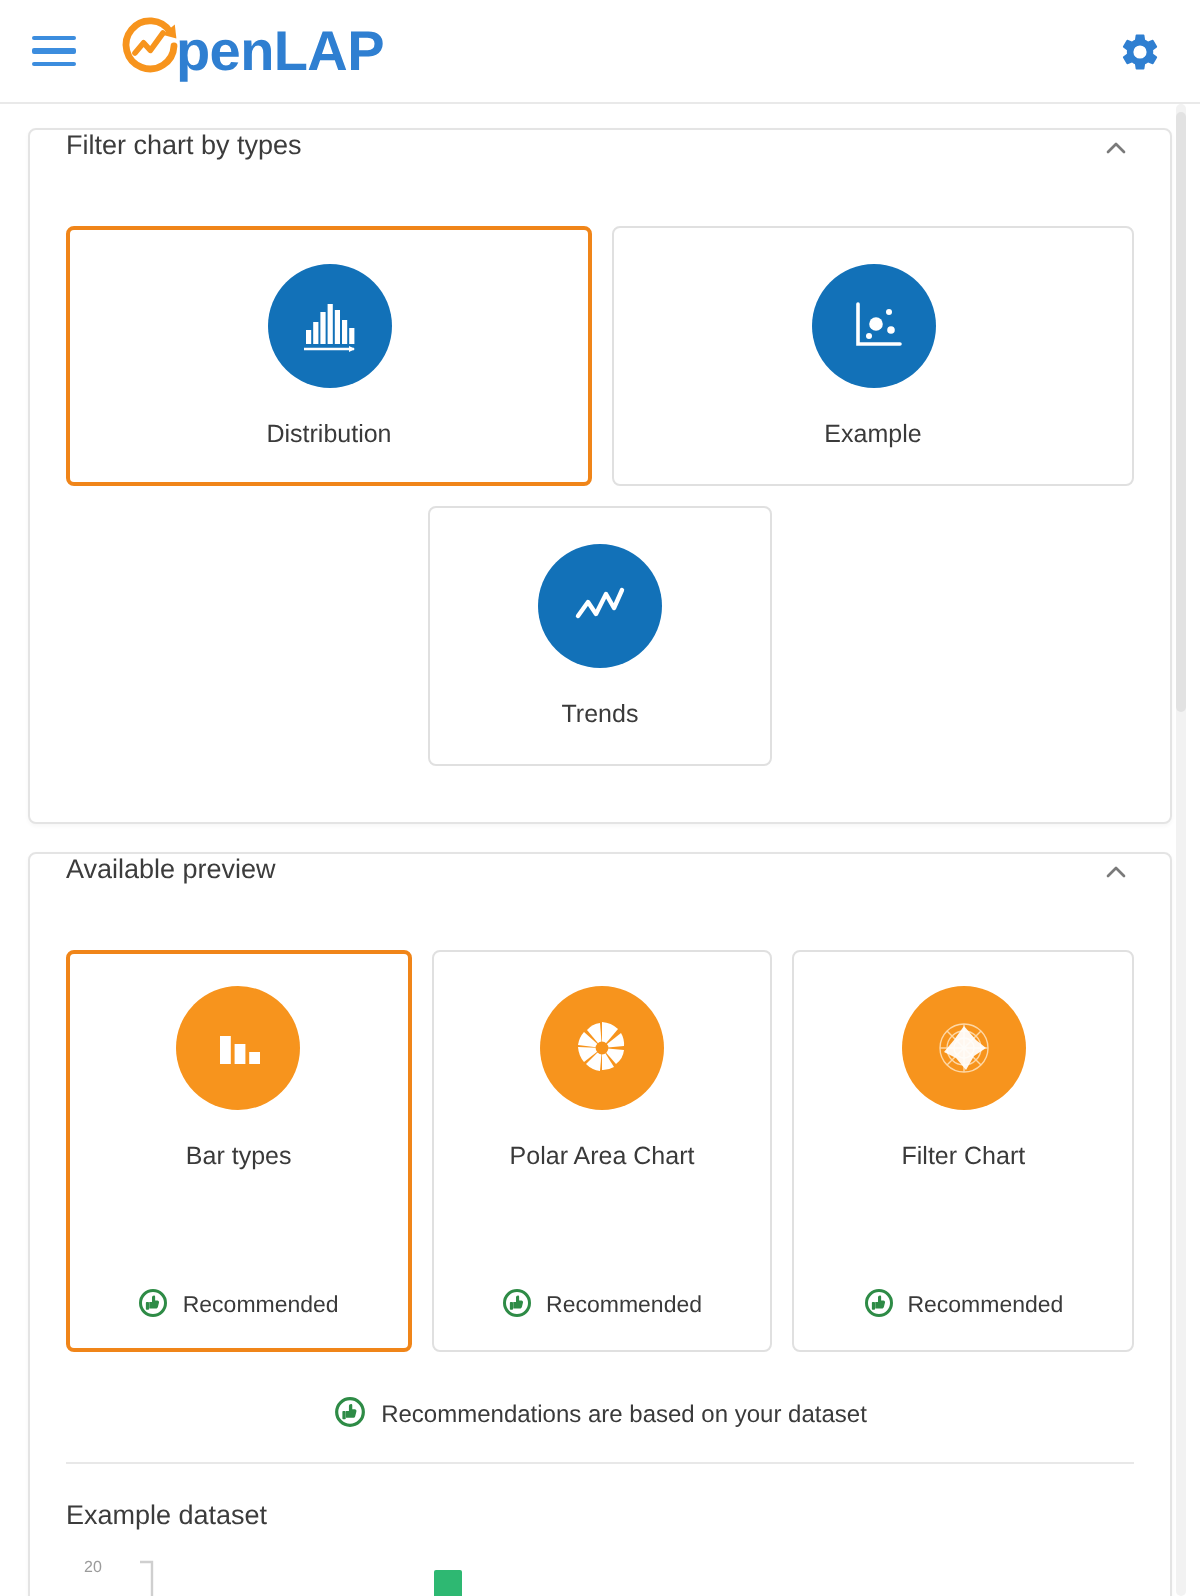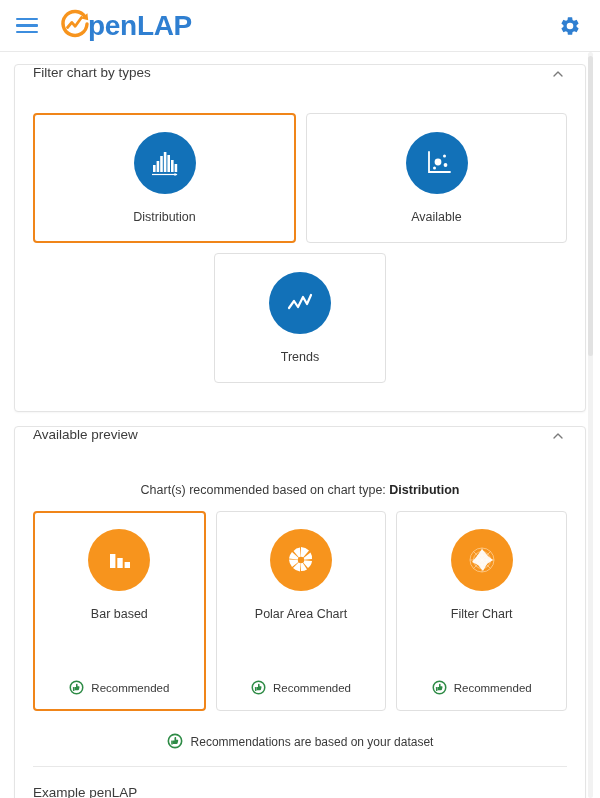"Available" div.tile-label { text: Available -> Example }
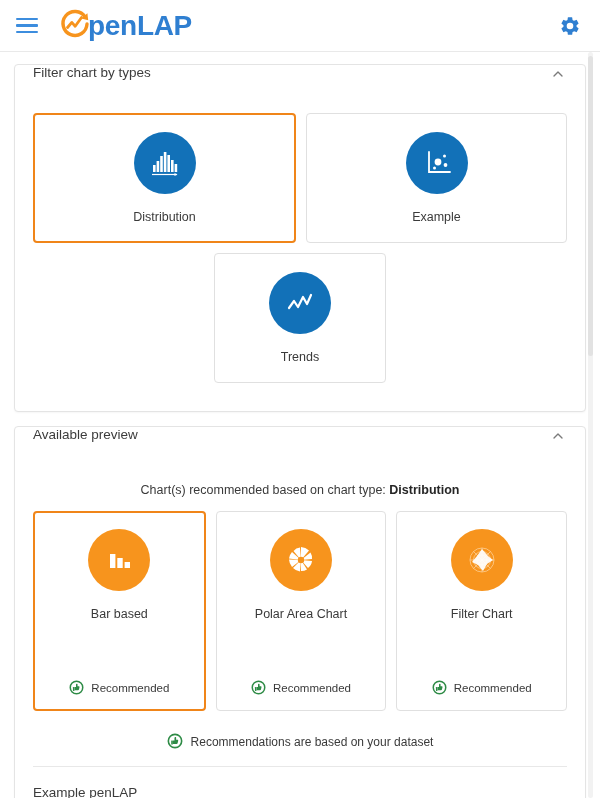"Chart(s) recommended based on chart" div.rec-note { html: <div> <span>Chart(s) recommended based on chart type: </span><b>Distribution</b> </div> -> none }
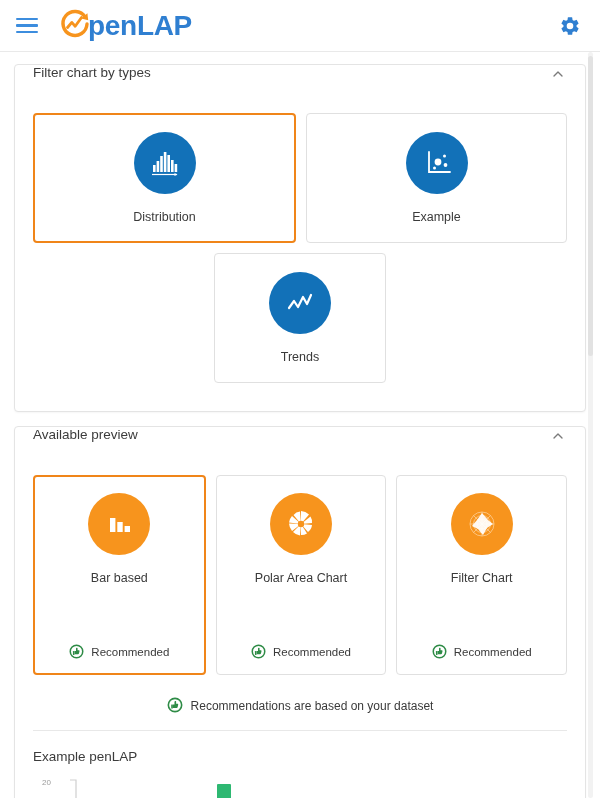"Bar based" div.tile-label { text: based -> types }
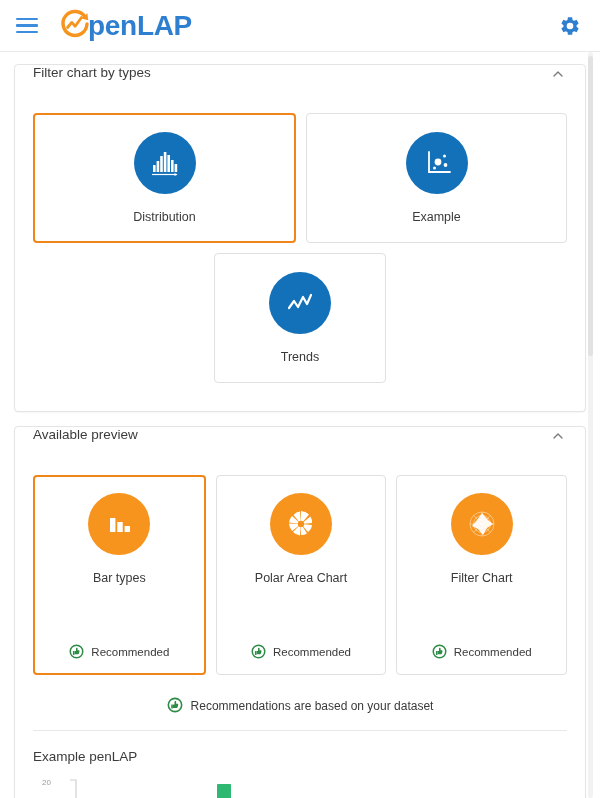"Example penLAP" div.preview-title { text: penLAP -> dataset }
